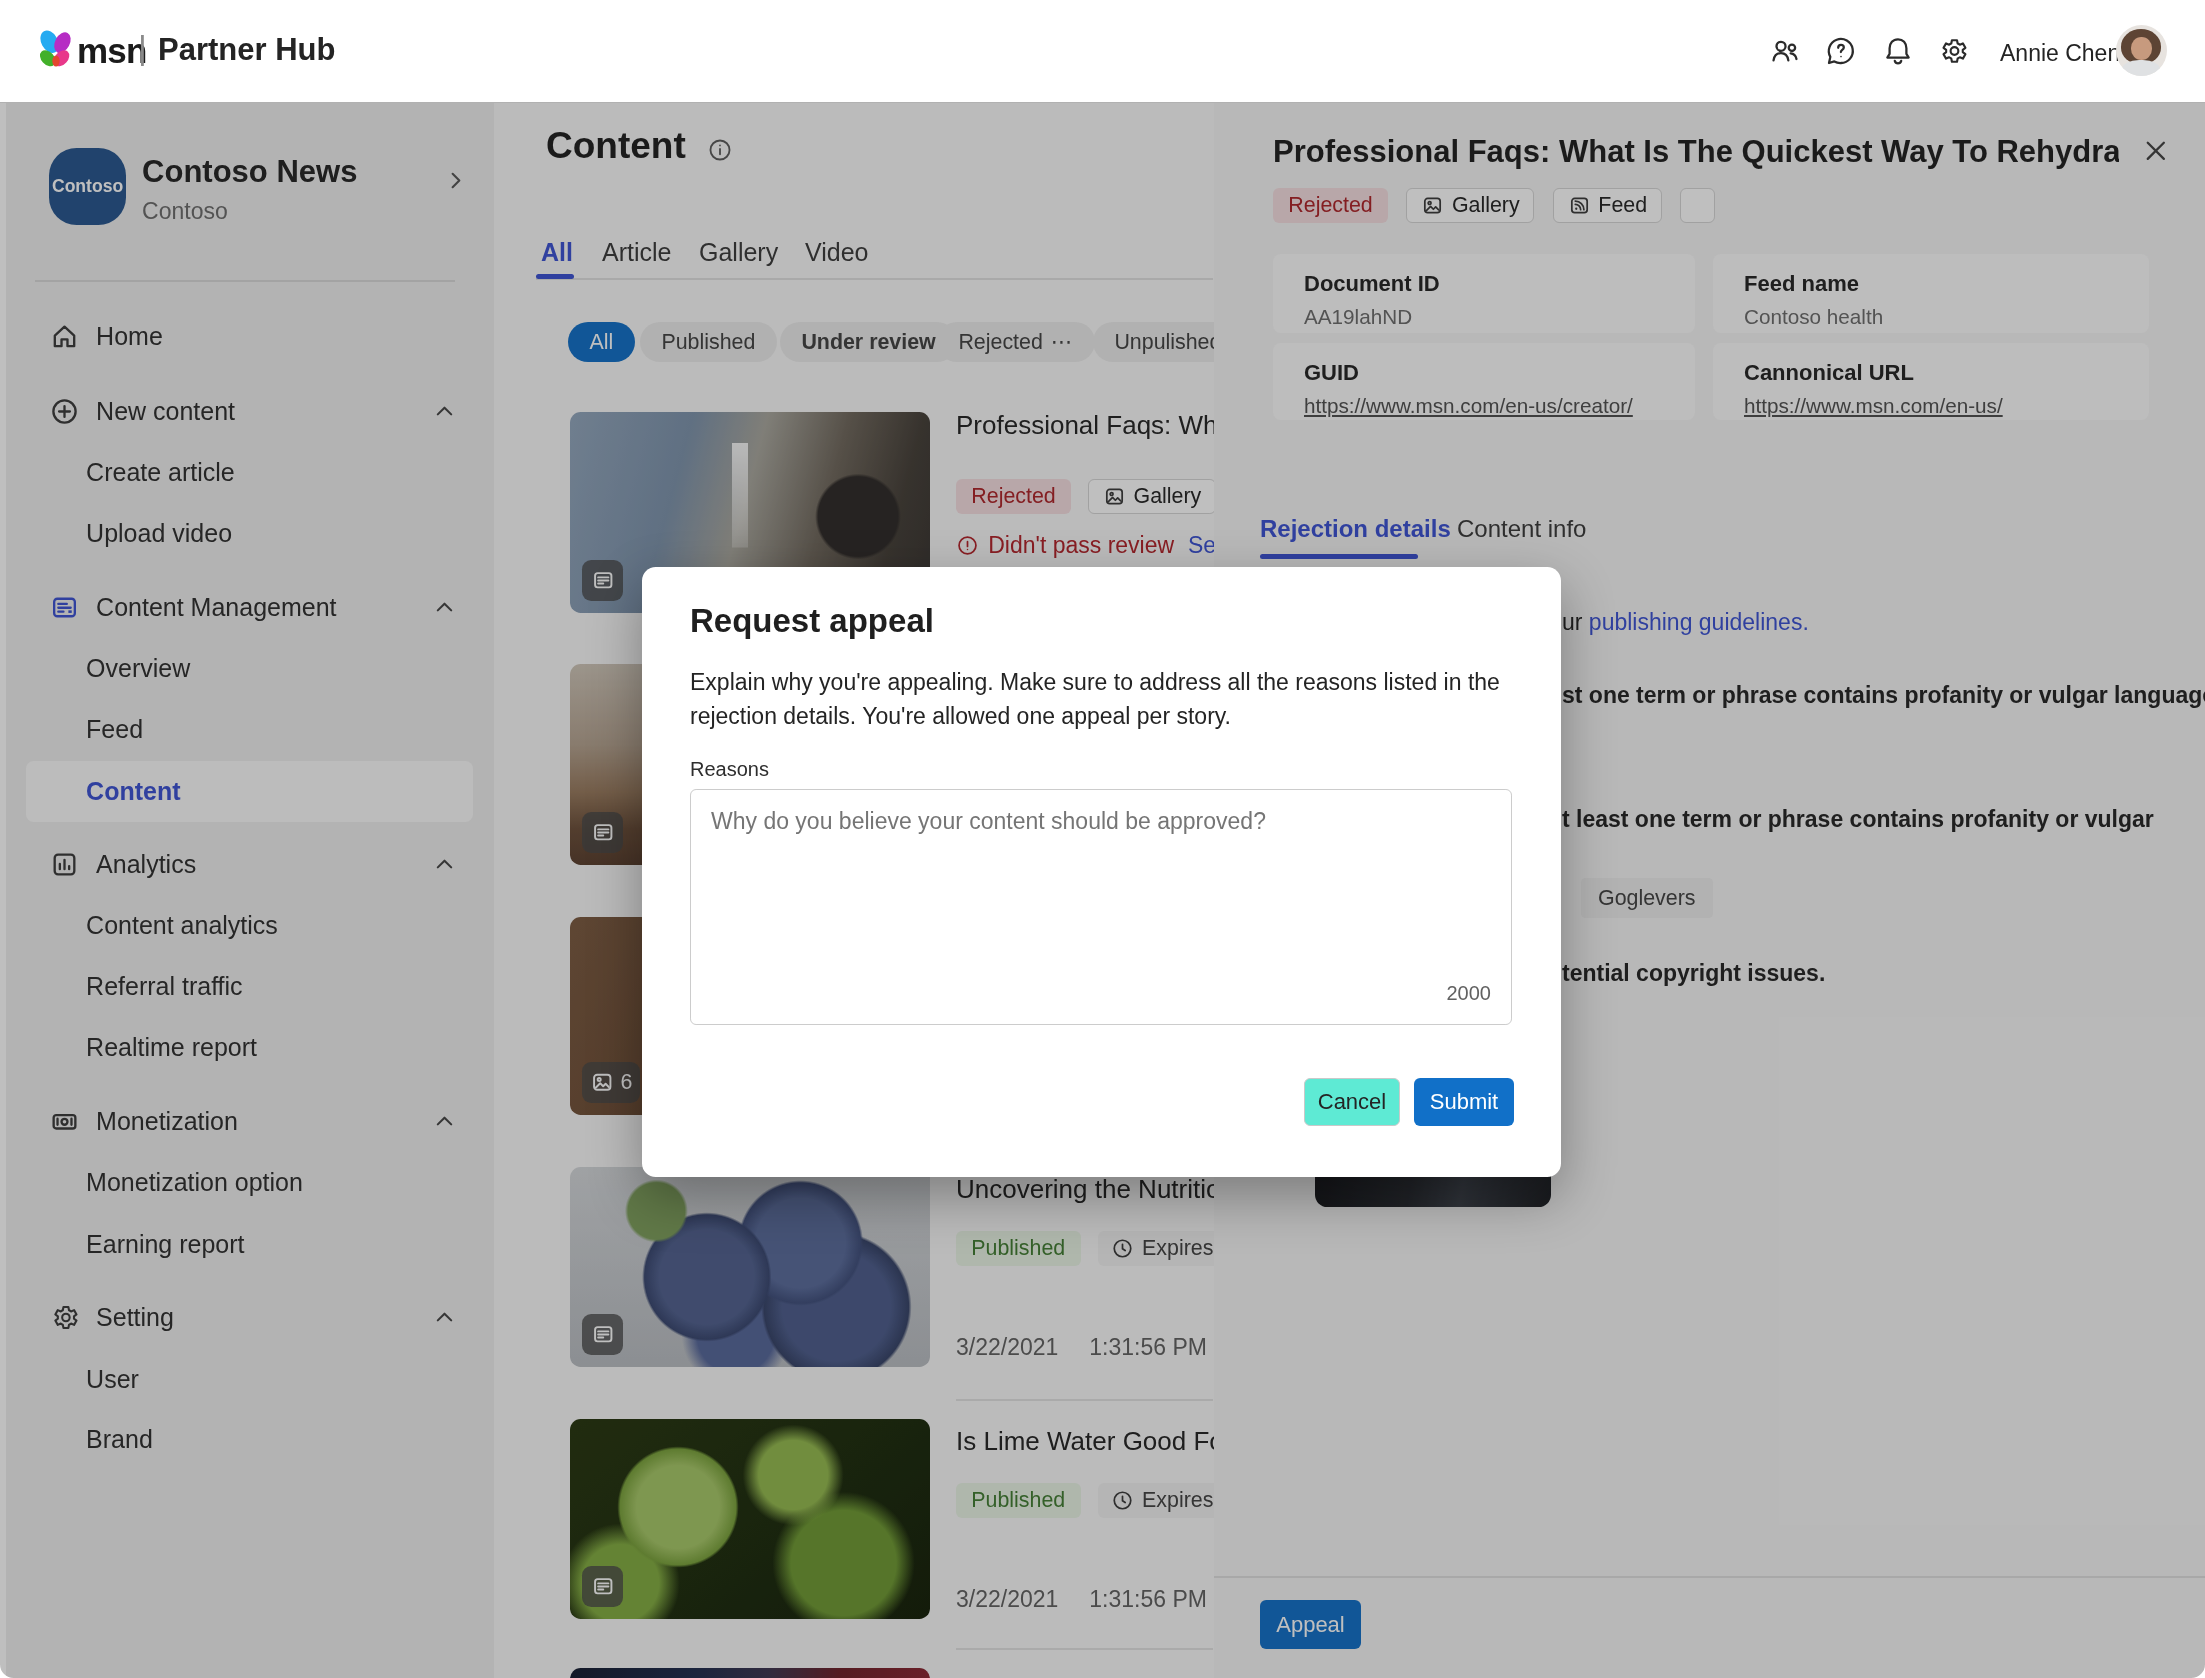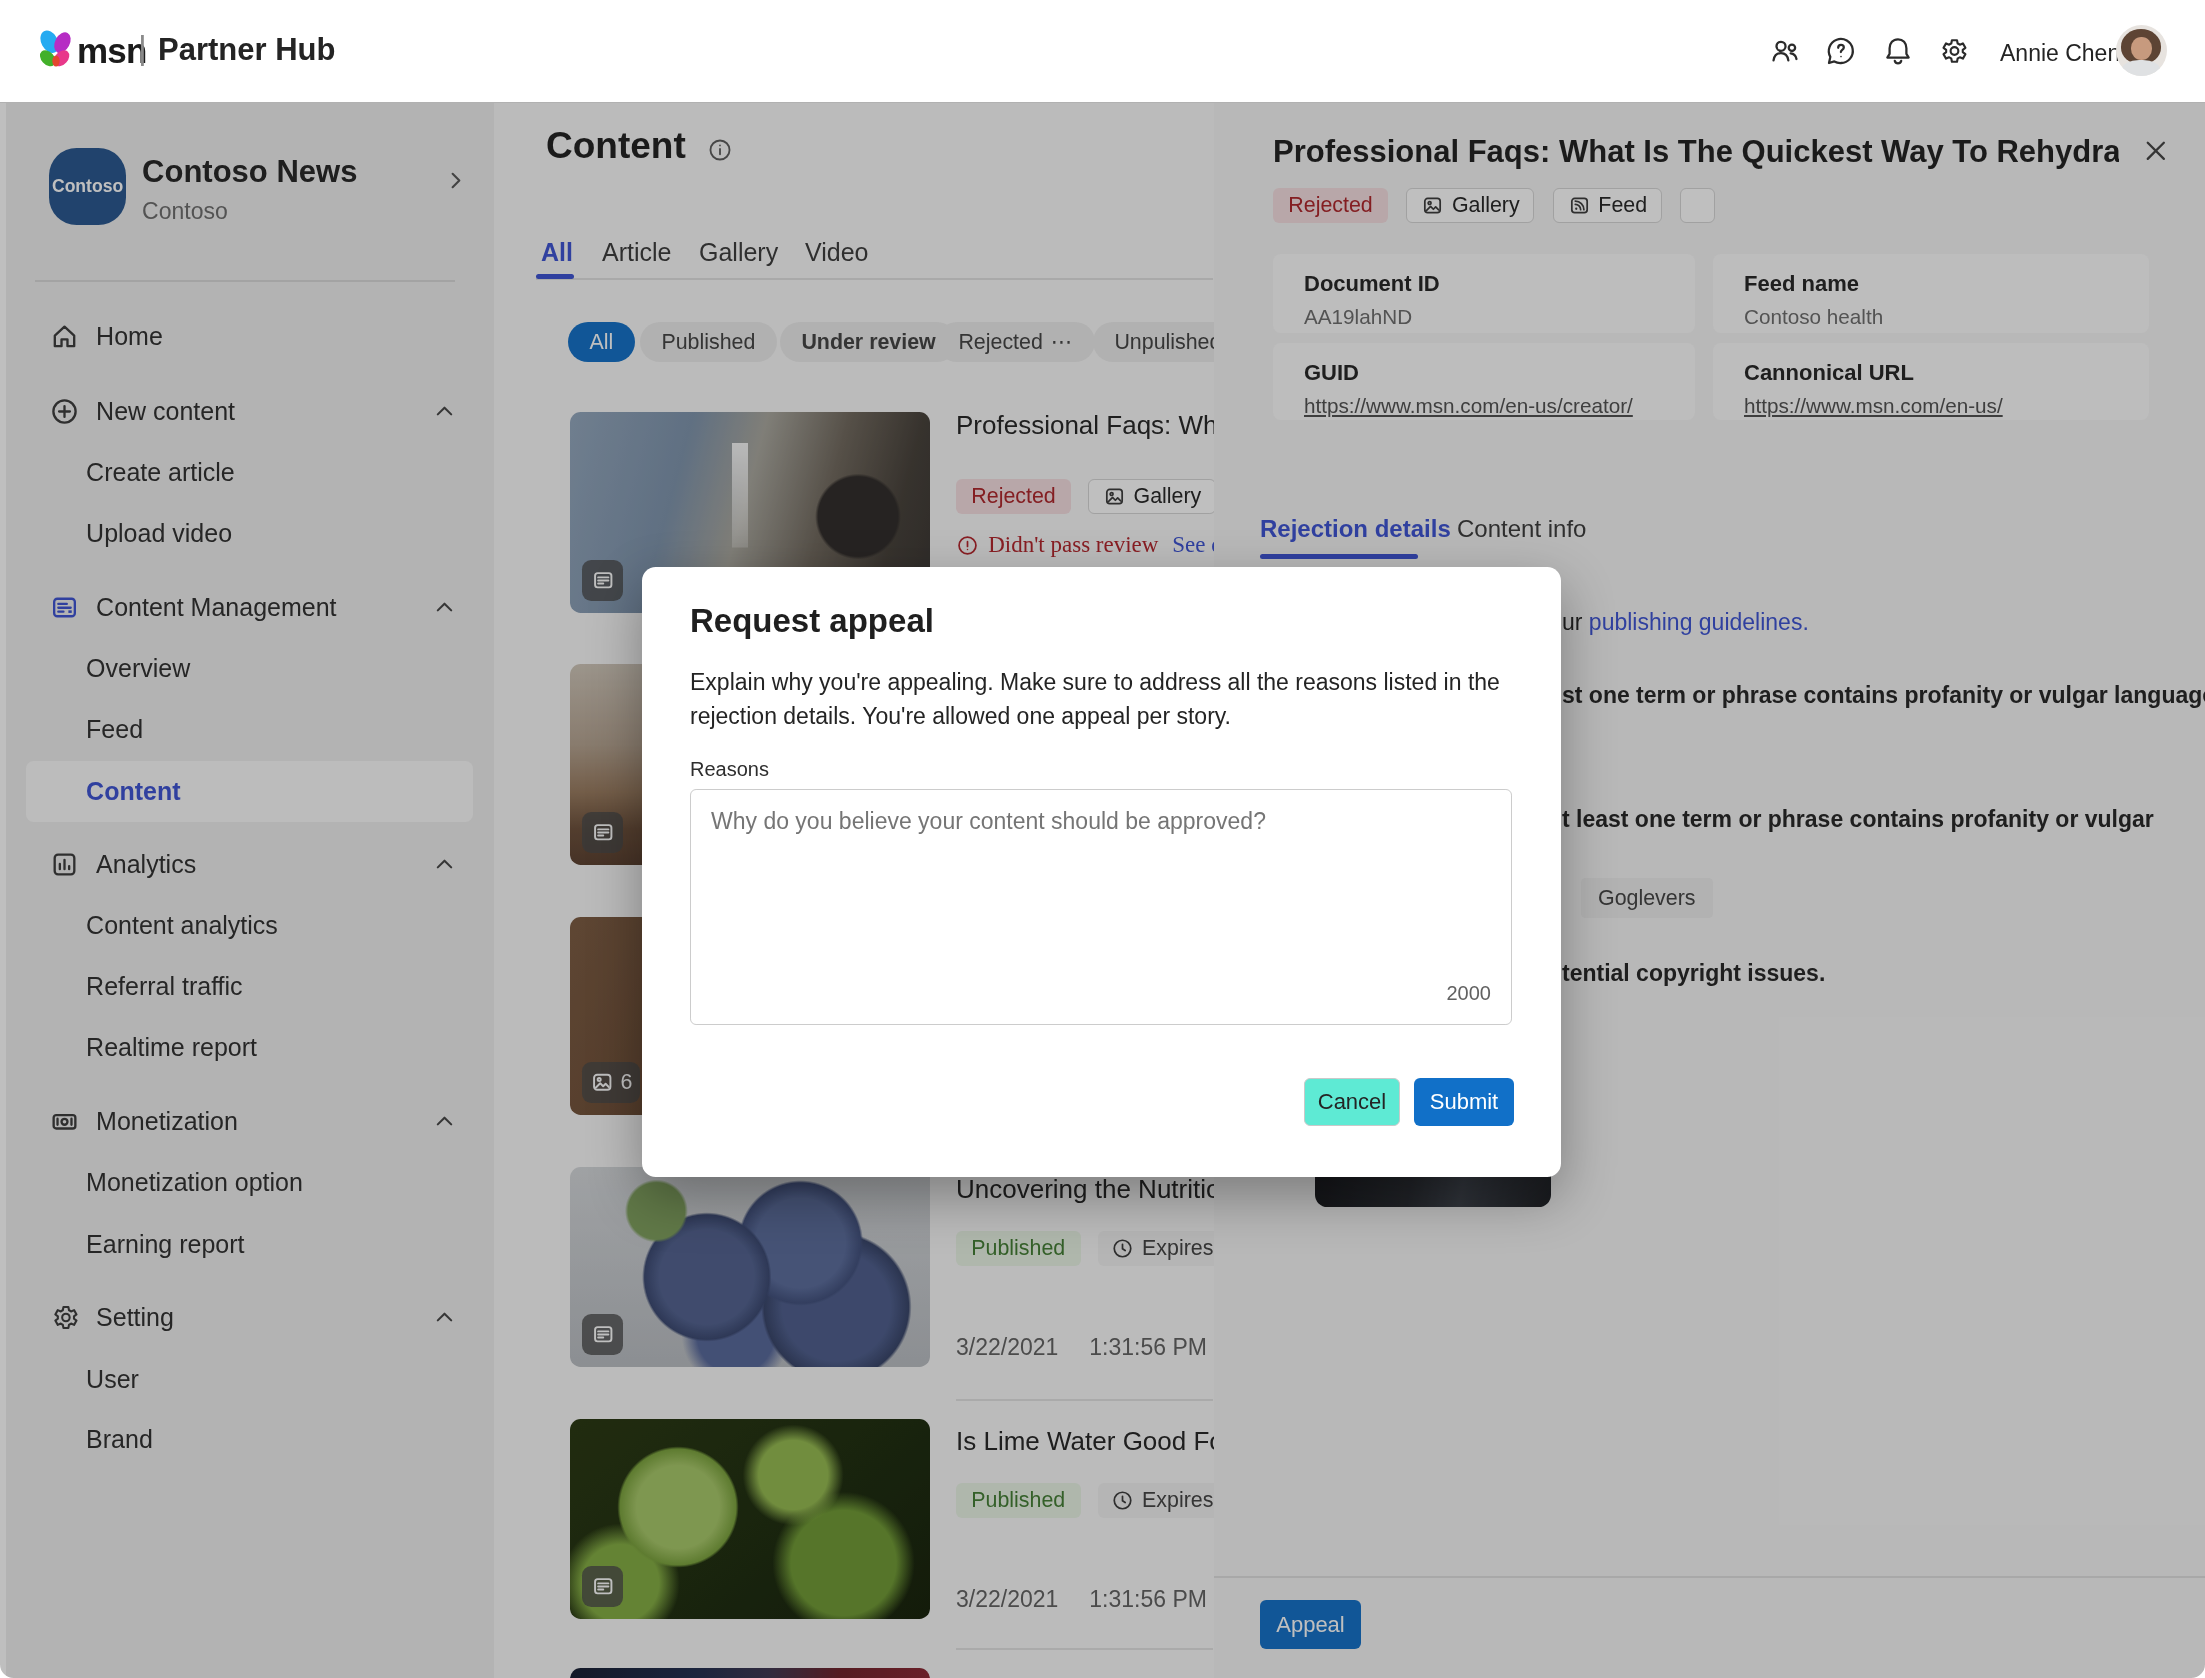"Didn't pass review" .review-row { font-family: Liberation Serif, serif -> none }
